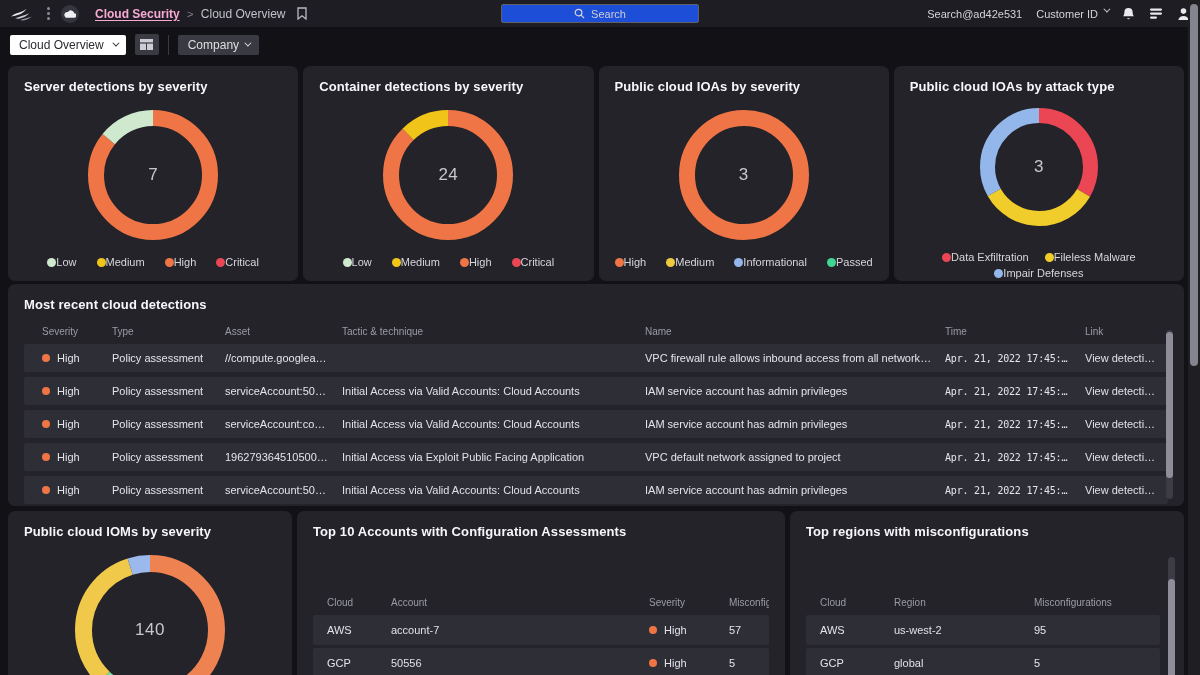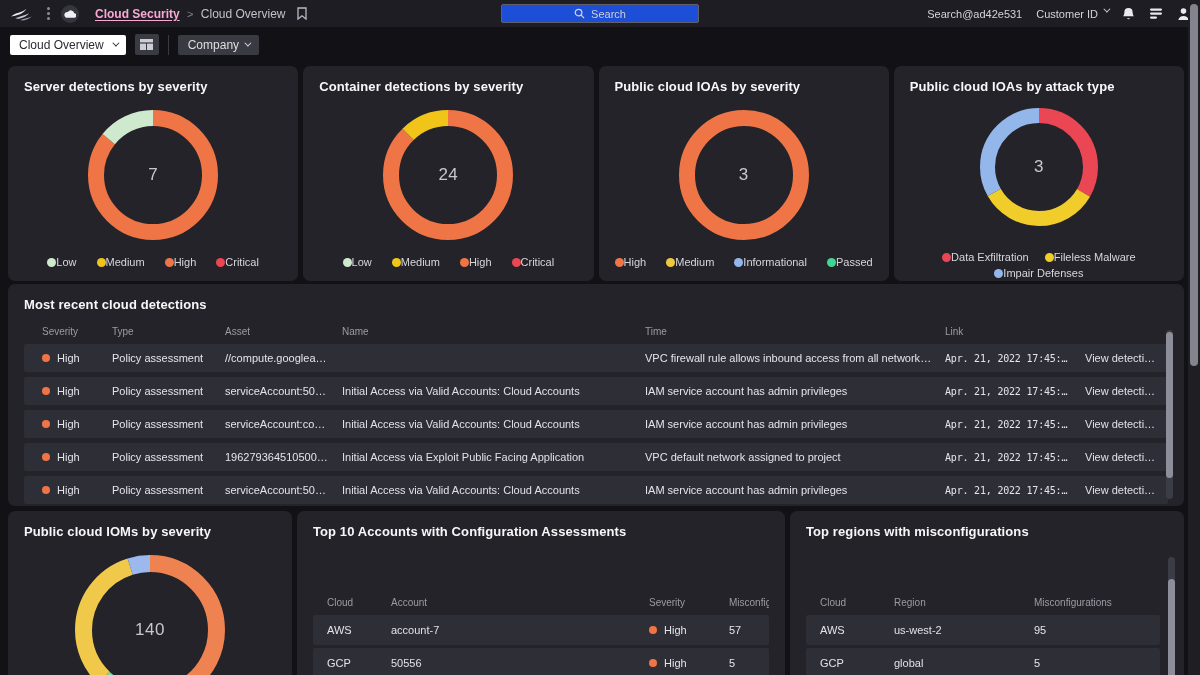"Tactic & technique" span { html: none -> <span>Tactic &amp; technique</span> }
